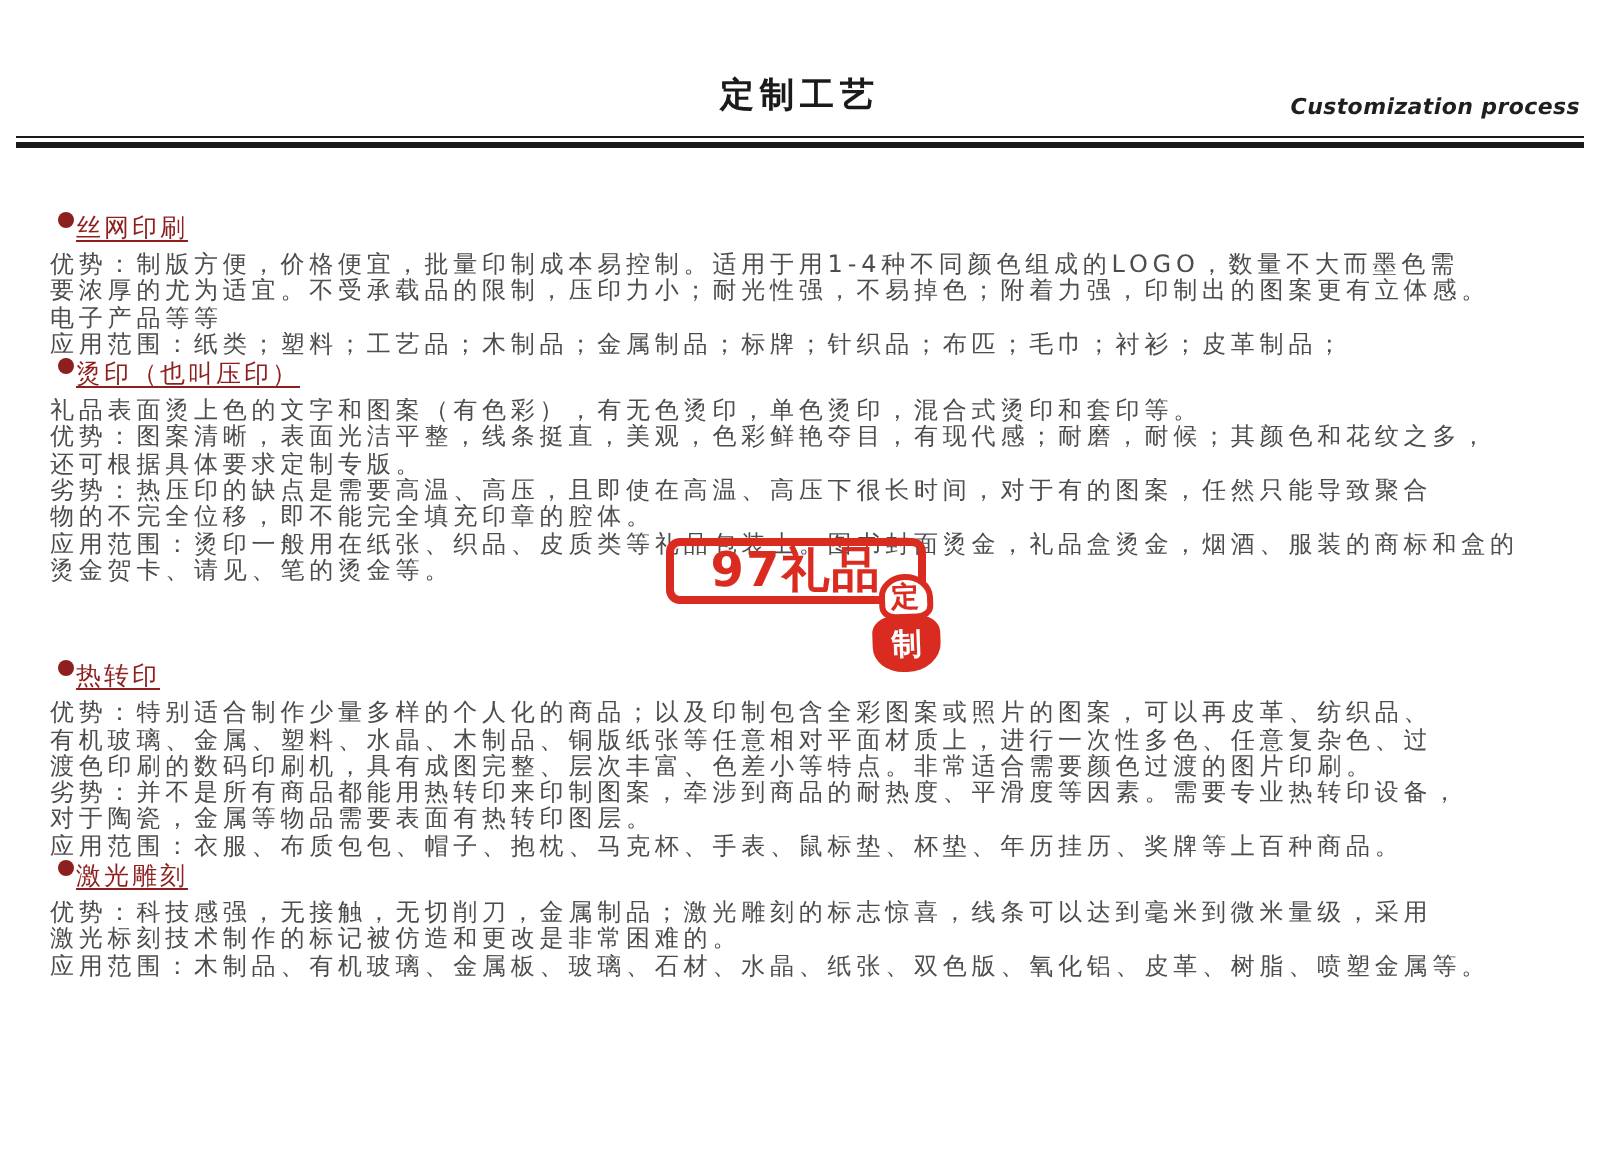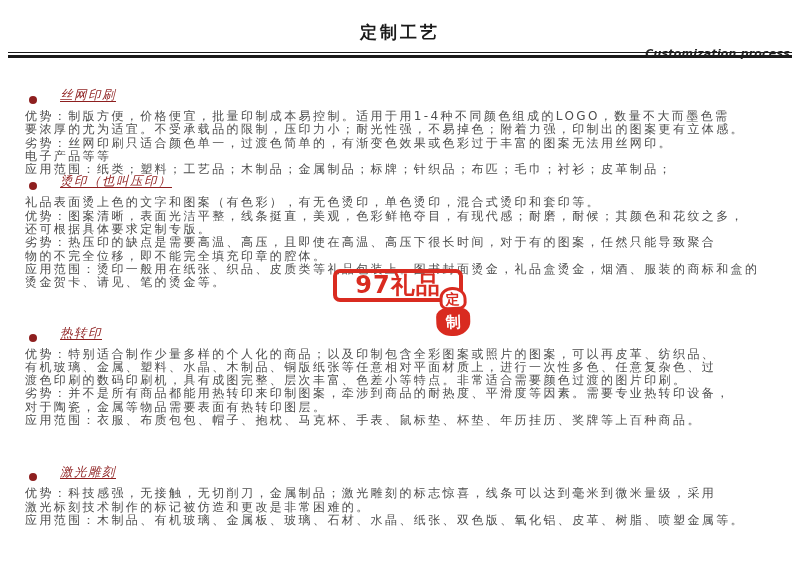"定制工艺" .title { padding-top: 22px -> 38px }
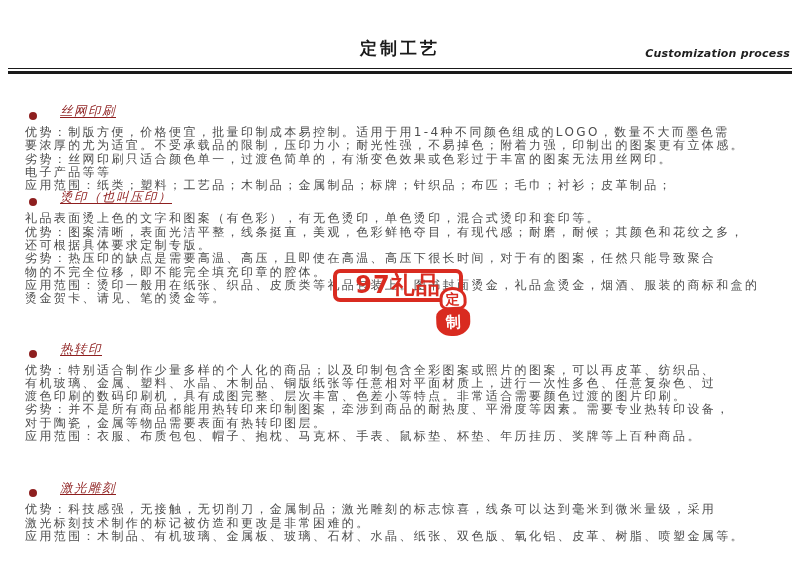"丝网印刷" .sec-head { align-items: flex-end -> flex-start; font-style: italic -> none; gap: 23px -> 1px }
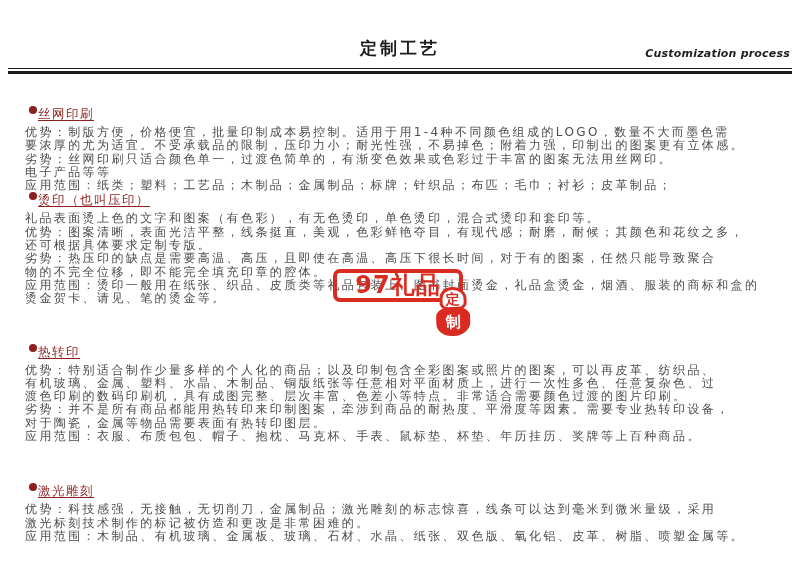"劣势：丝网印刷只适合颜色单一，过渡色简单的，有渐变色效果或色彩过于丰富的图案无法" div.line { html: <div>劣势：丝网印刷只适合颜色单一，过渡色简单的，有渐变色效果或色彩过于丰富的图案无法用丝网印。</div> -> none }
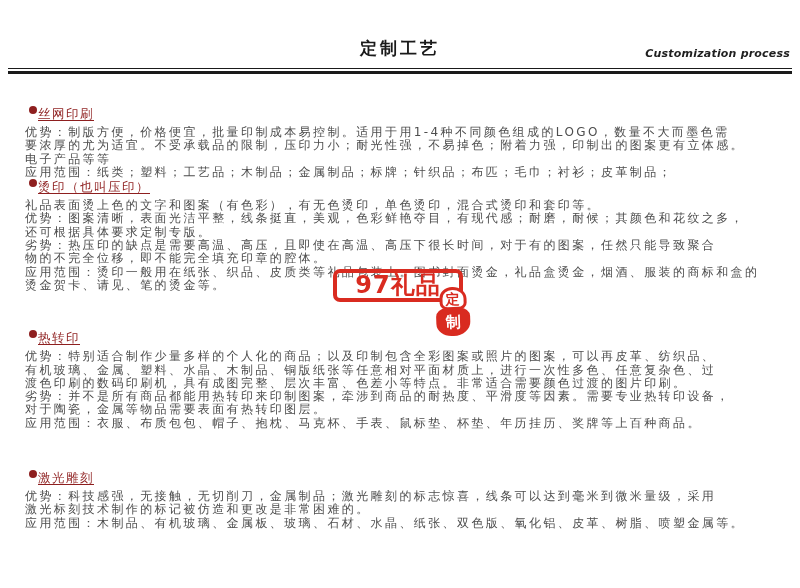"激光雕刻" .sec.fourth { margin-top: 40px -> none }
